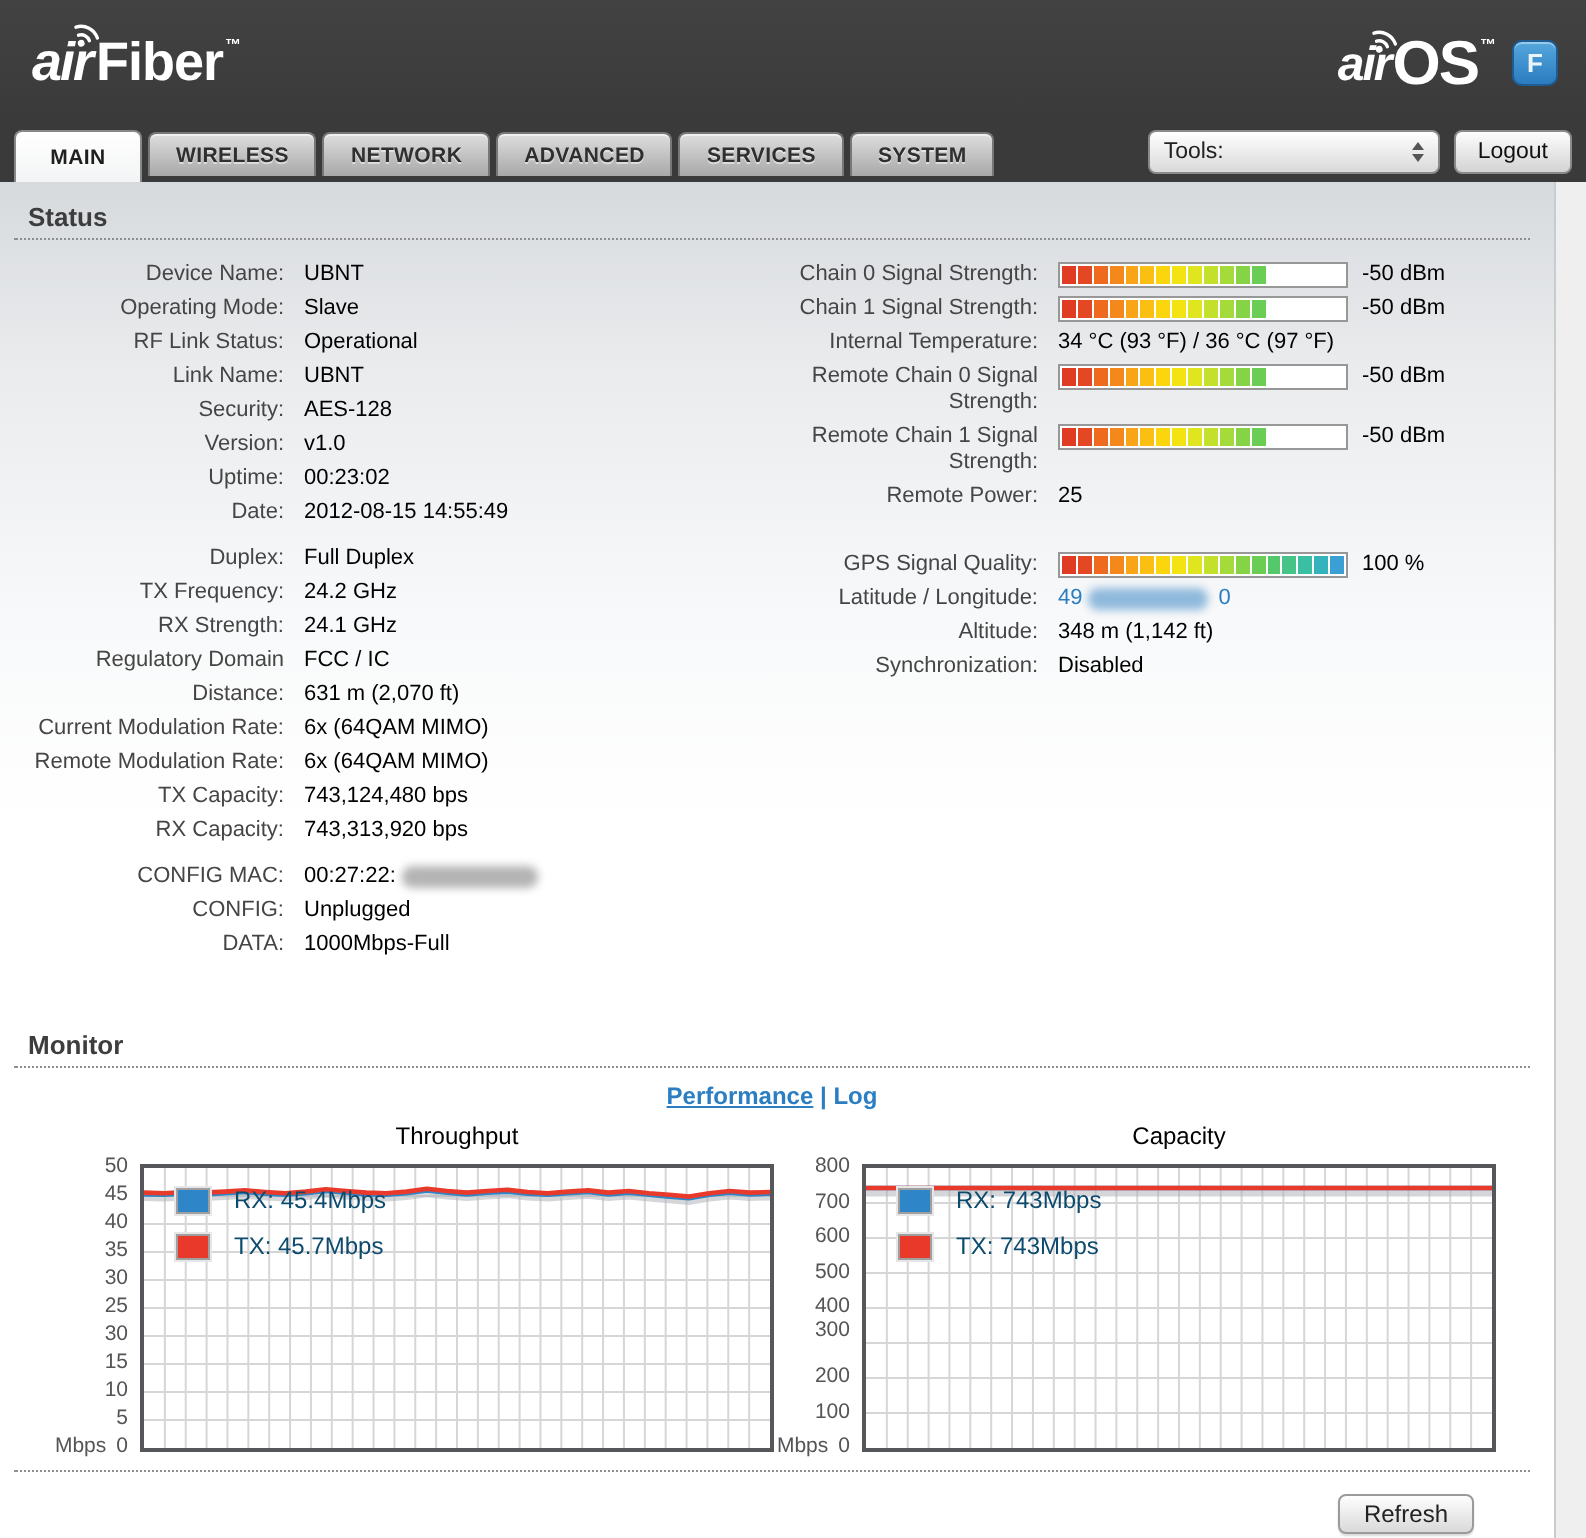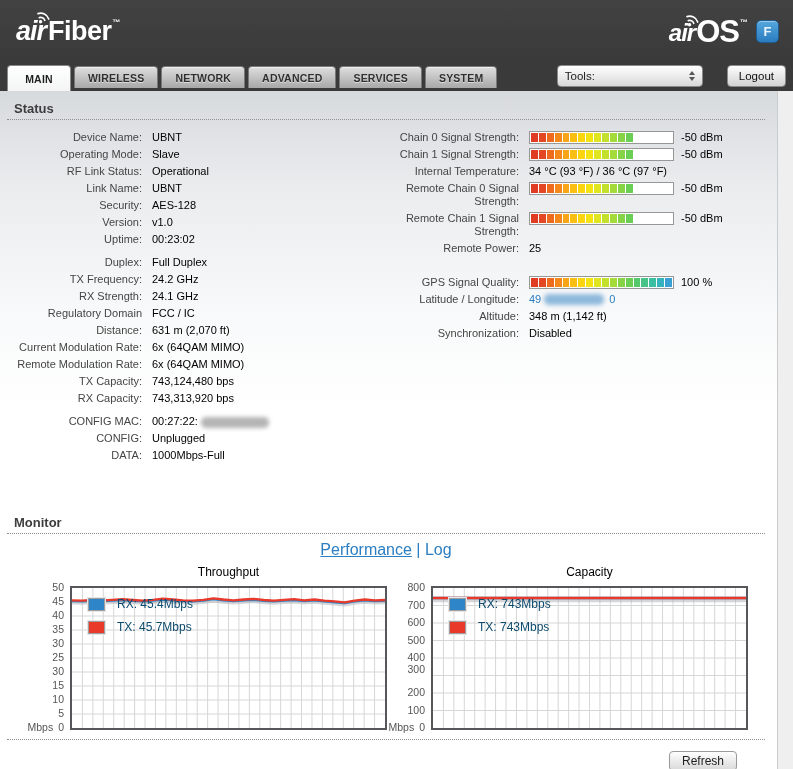"Tools:" .tab-actions { gap: 24px -> 7px }
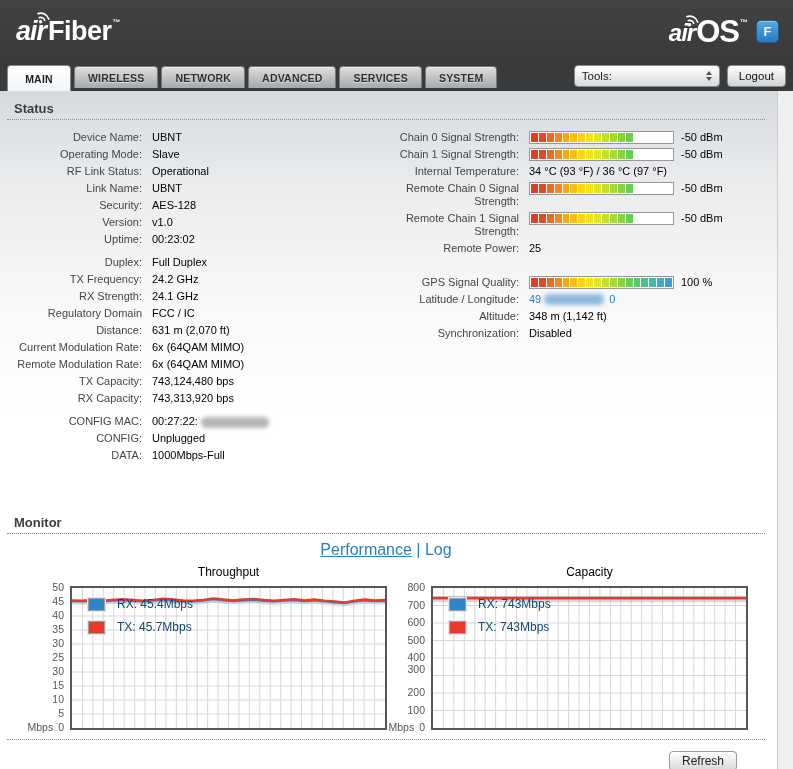"Date:" div.srow { html: none -> <div> <span>Date:</span> <span>2012-08-15 14:55:49</span> </div> }
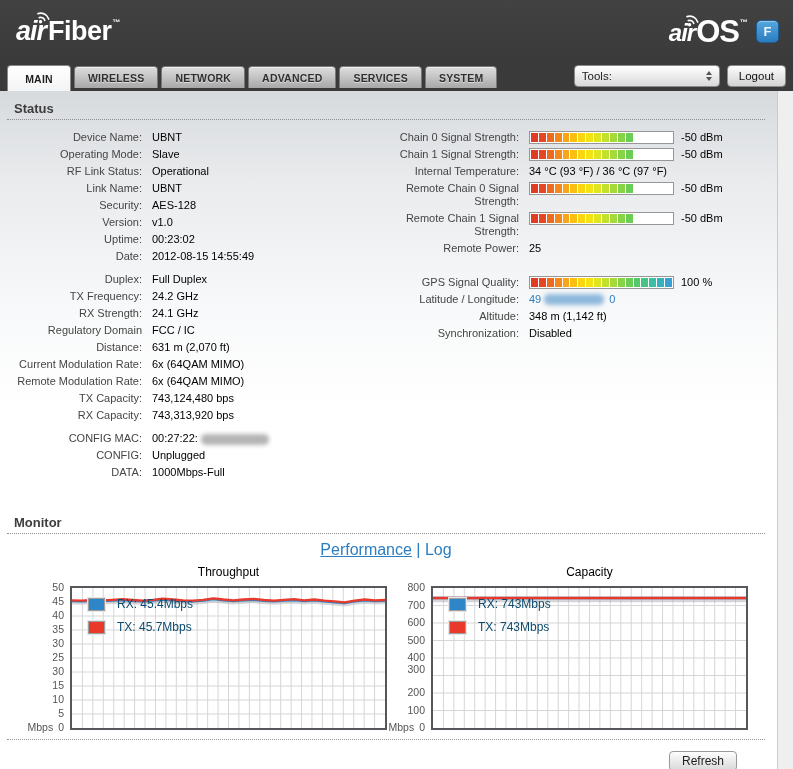"Performance | Log" .monitor-links { font-size: 16px -> 12px; font-weight: normal -> bold }
